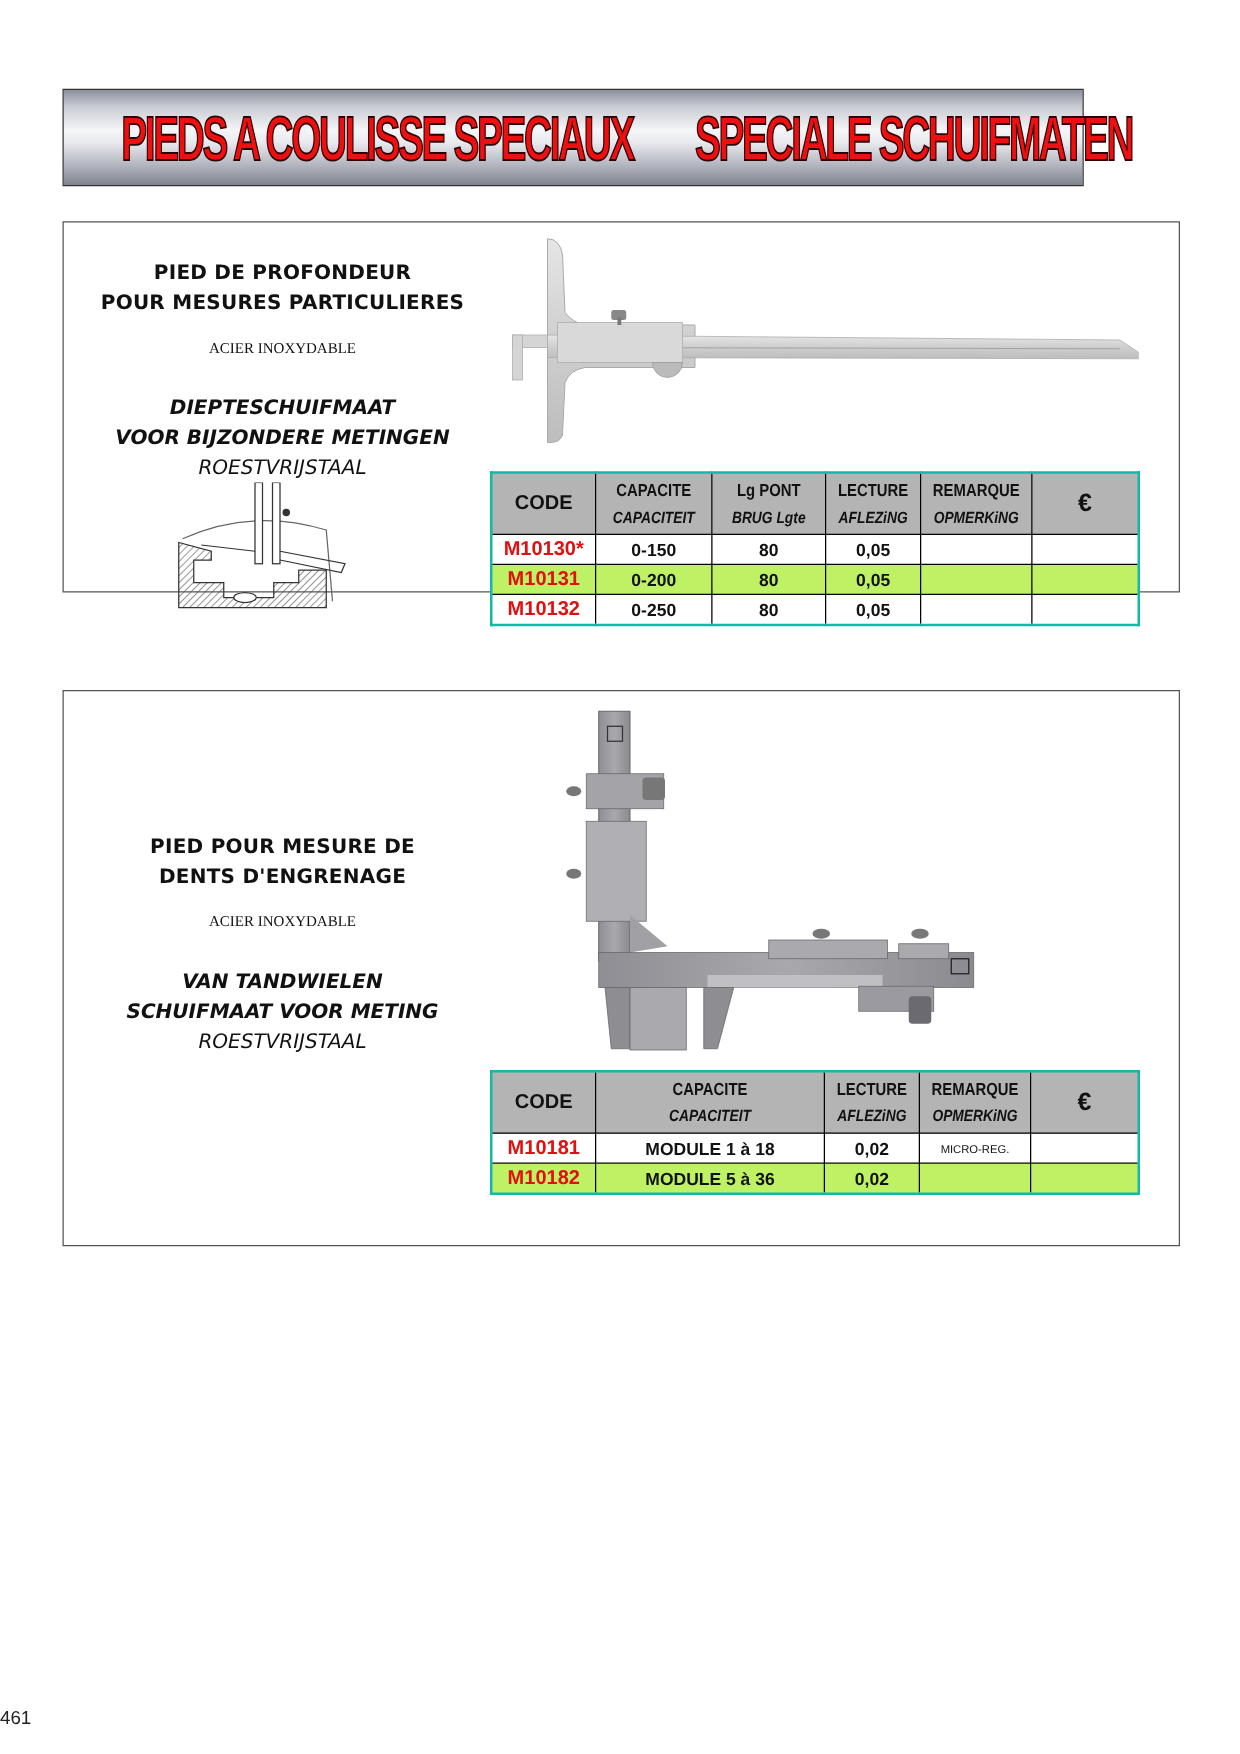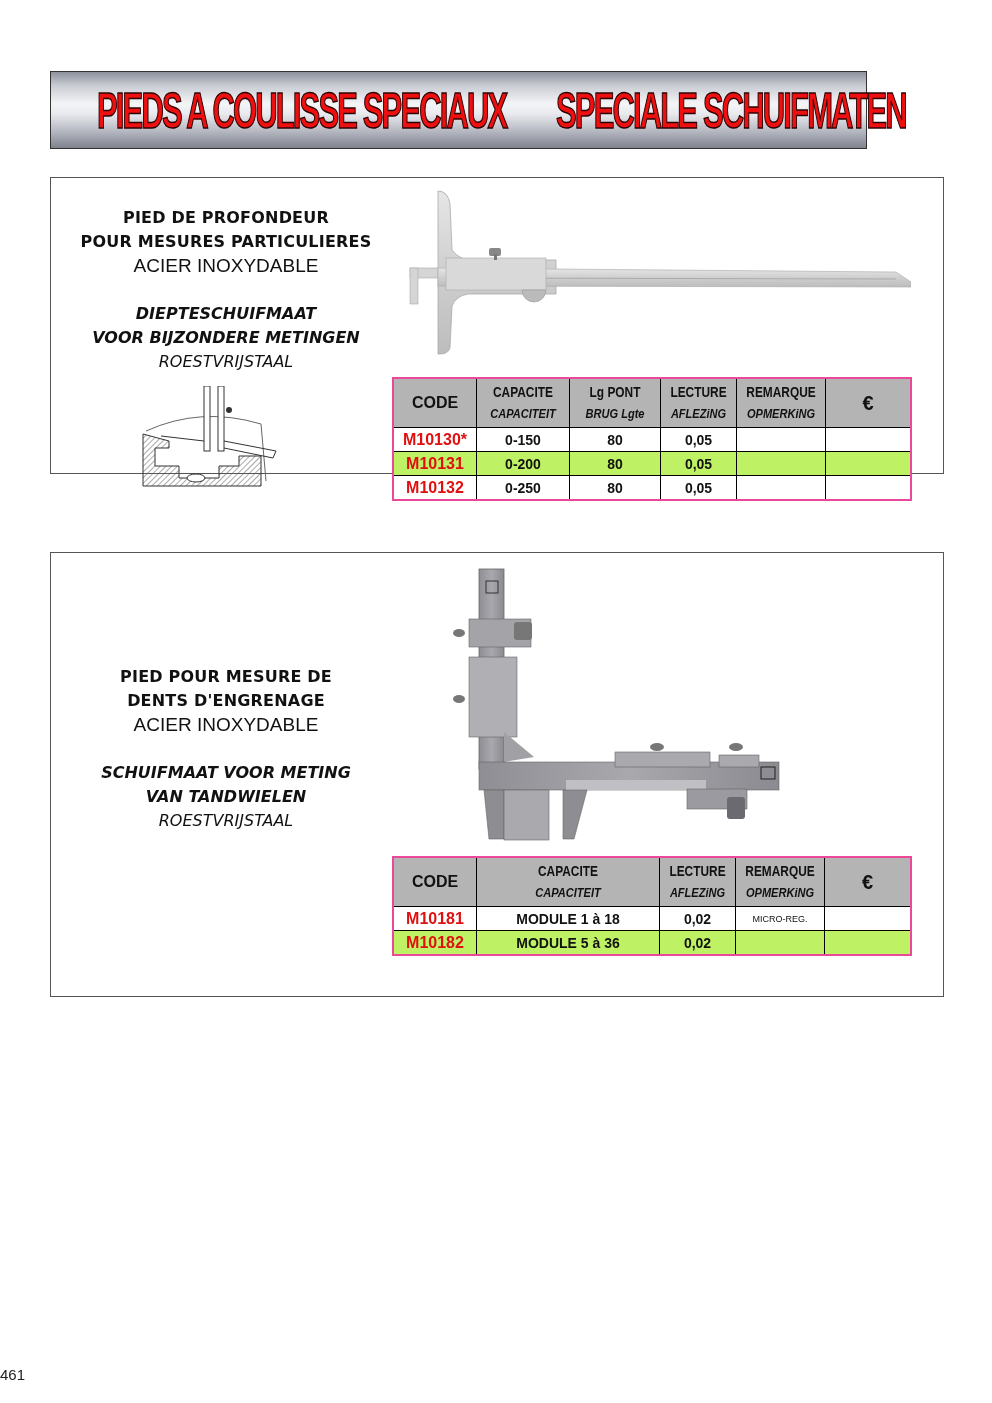"ACIER INOXYDABLE" .desc .n { font-family: Liberation Sans, sans-serif -> Liberation Serif, serif; font-size: 19px -> 12px; margin-top: none -> 12px }
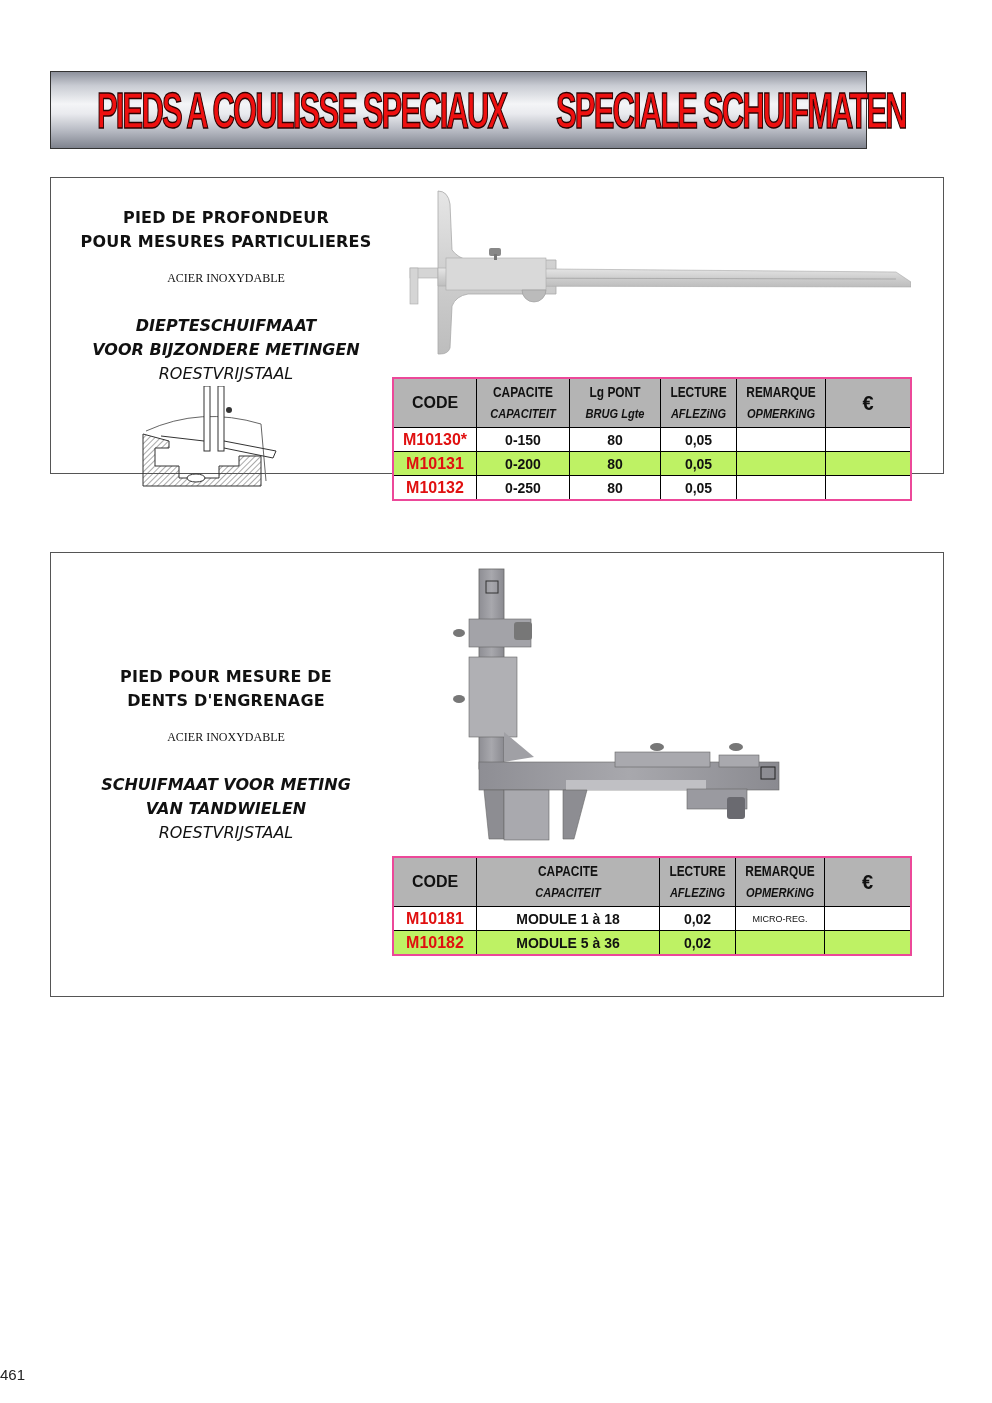"CODE" table.spec { border: 2px solid #ec4899 -> 2px solid #14b8a6 }
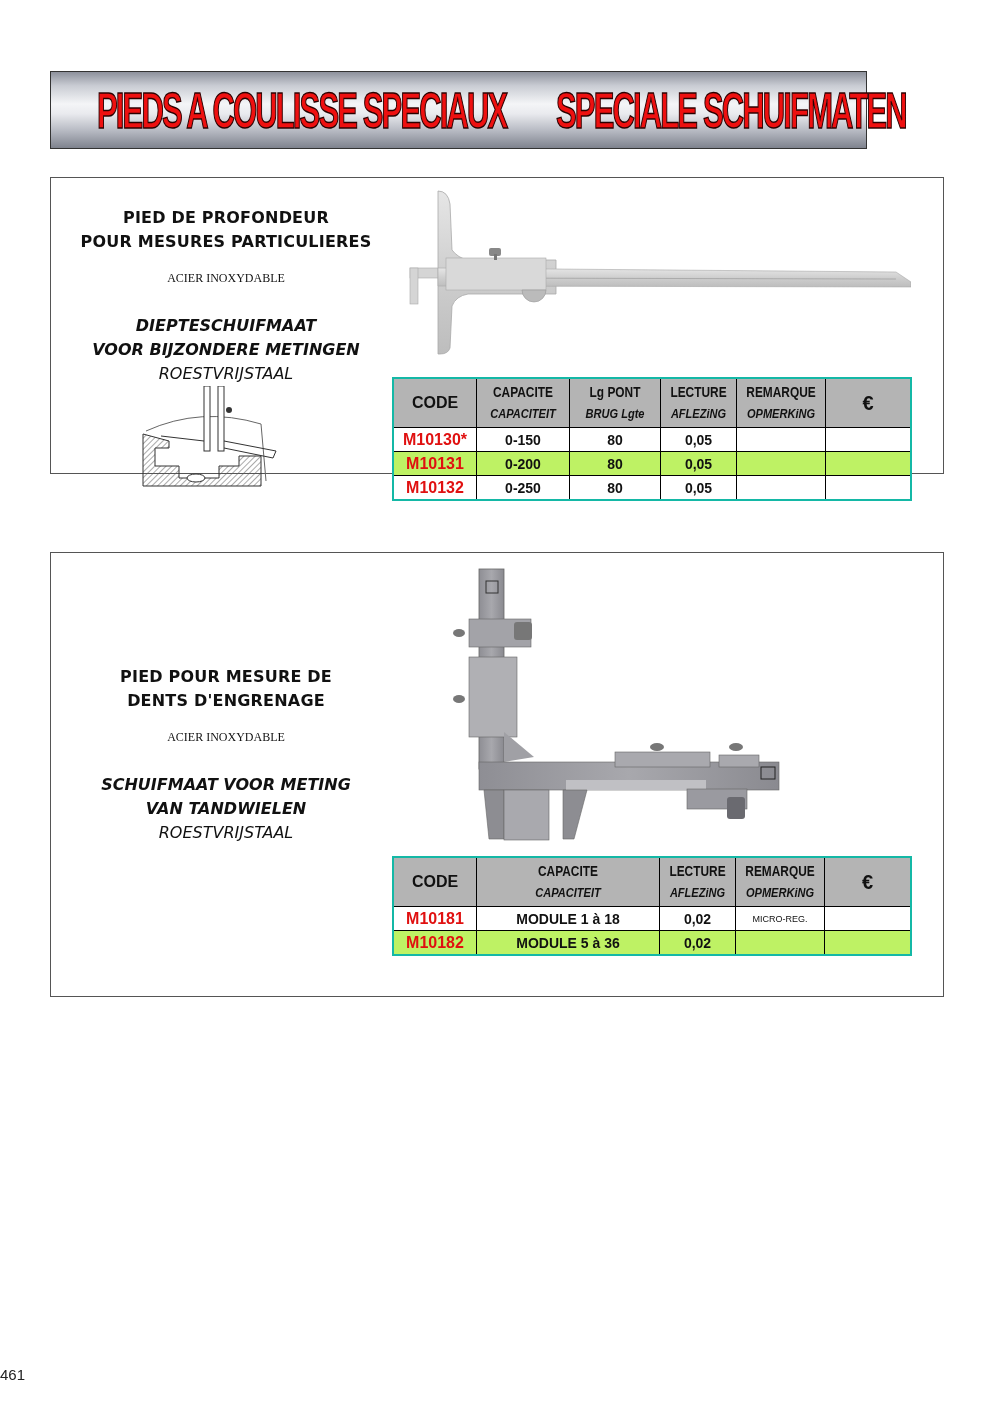"SCHUIFMAAT VOOR METING" div.bi { order: before "VAN TANDWIELEN" -> after "VAN TANDWIELEN" }
